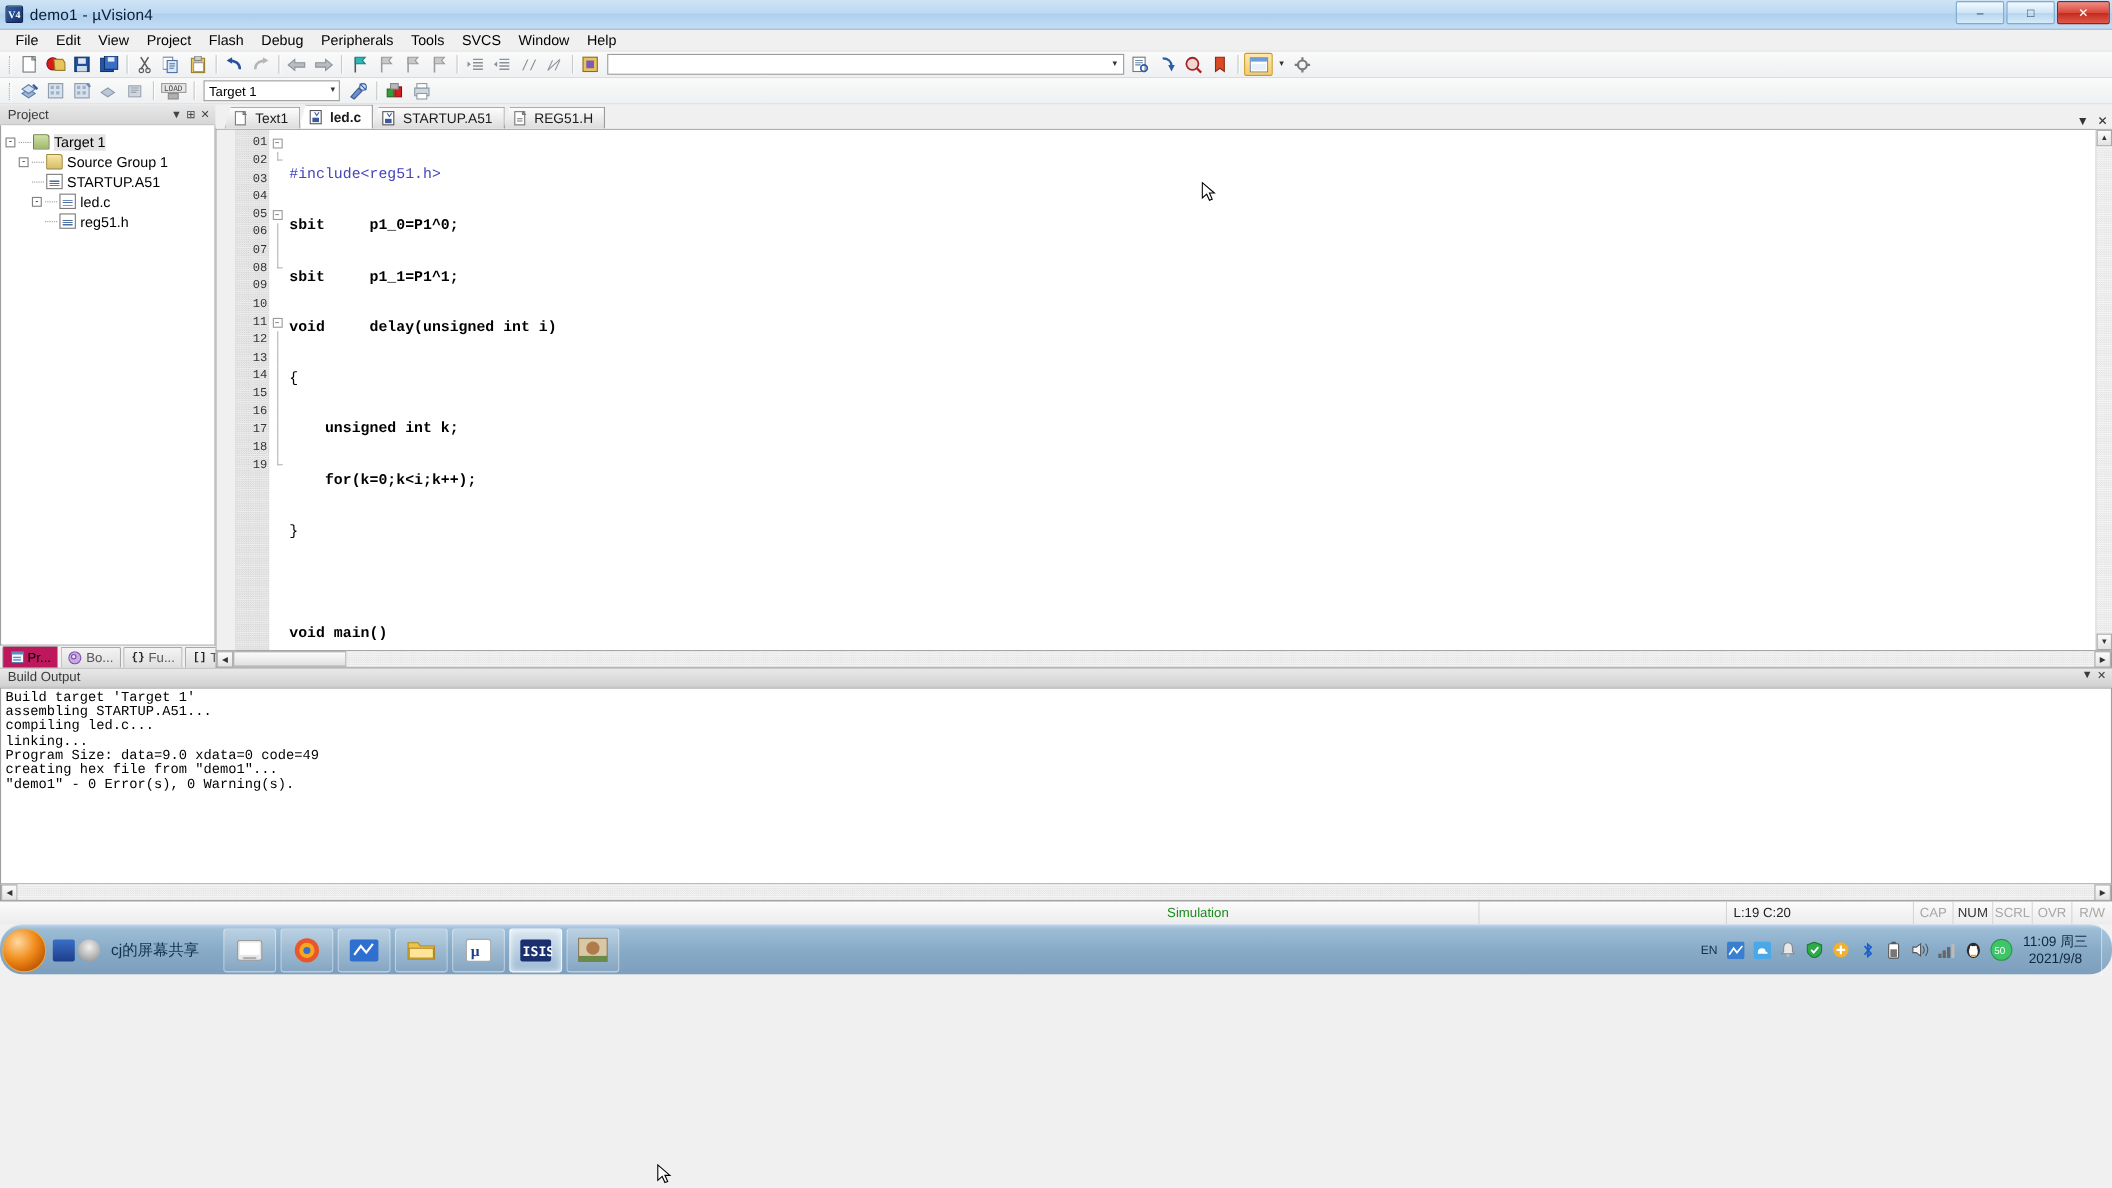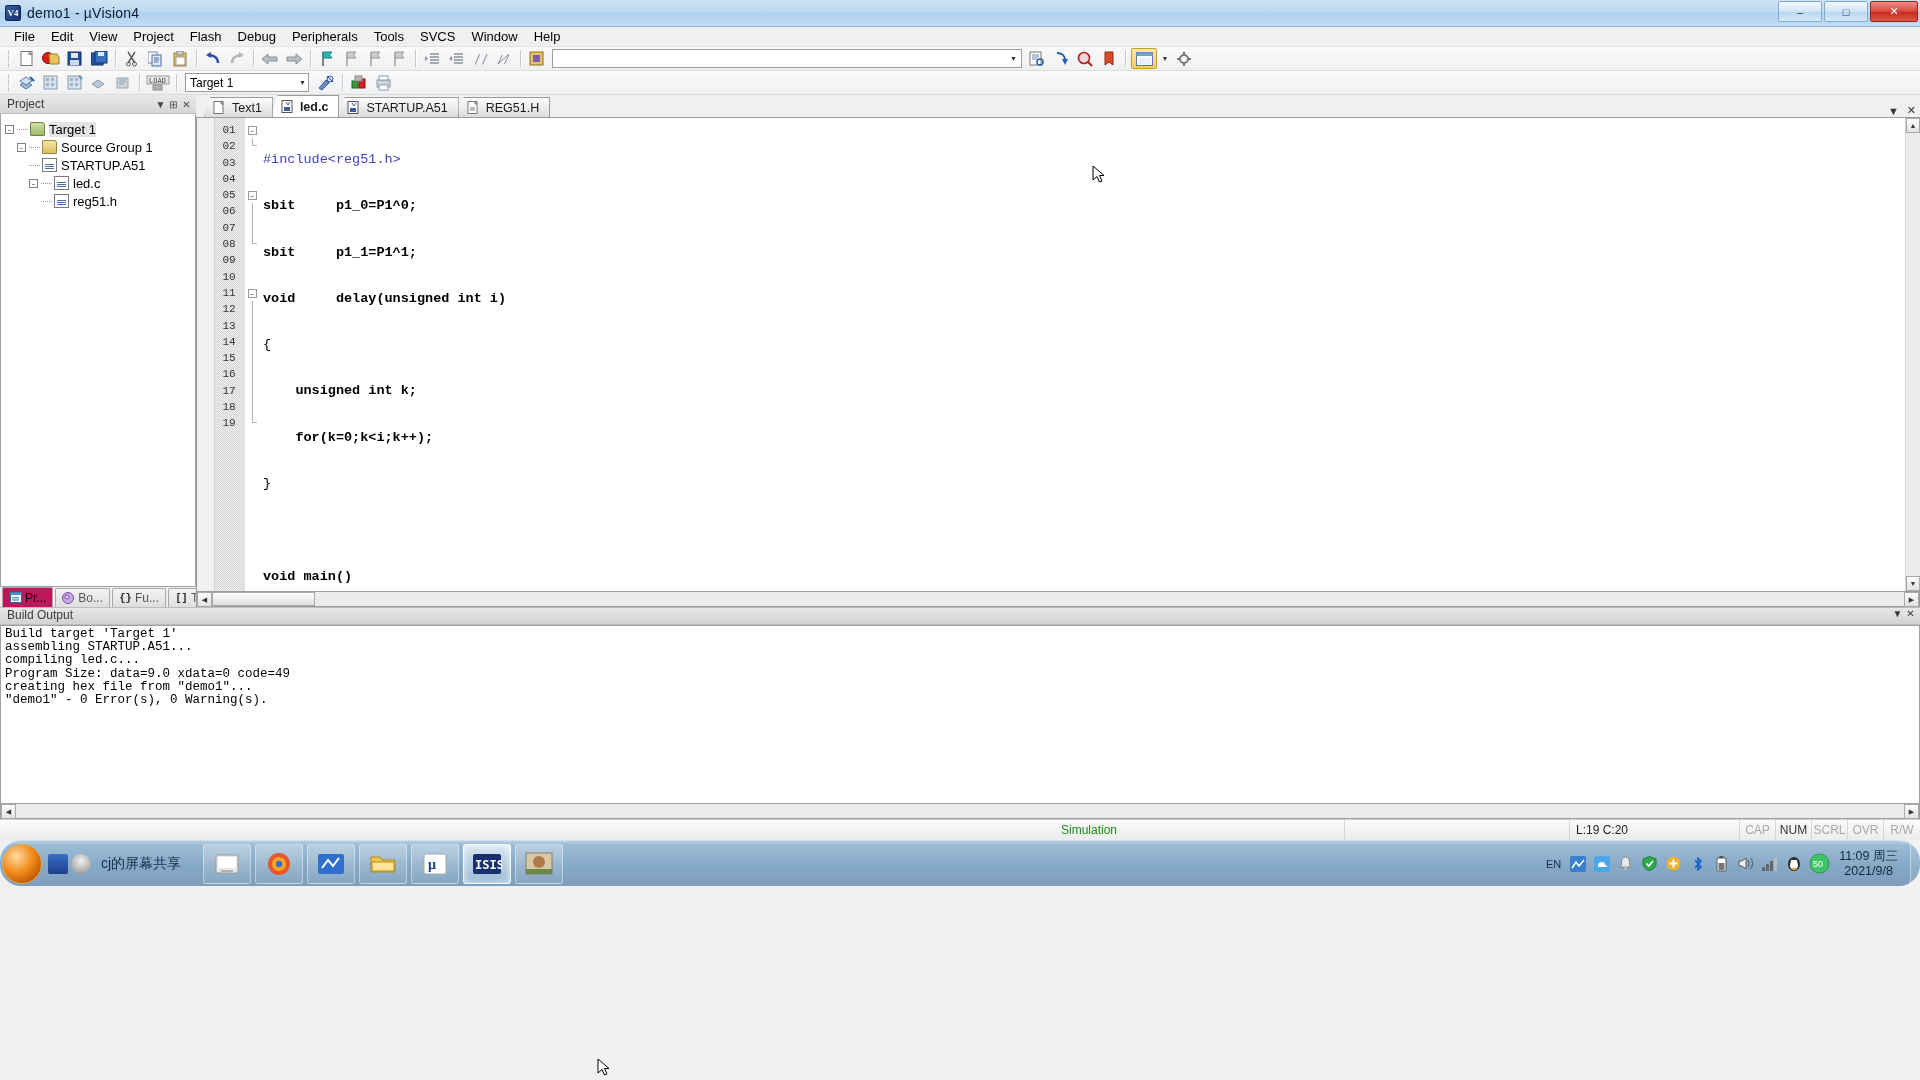"01" .gutter div { text-align: center -> none }
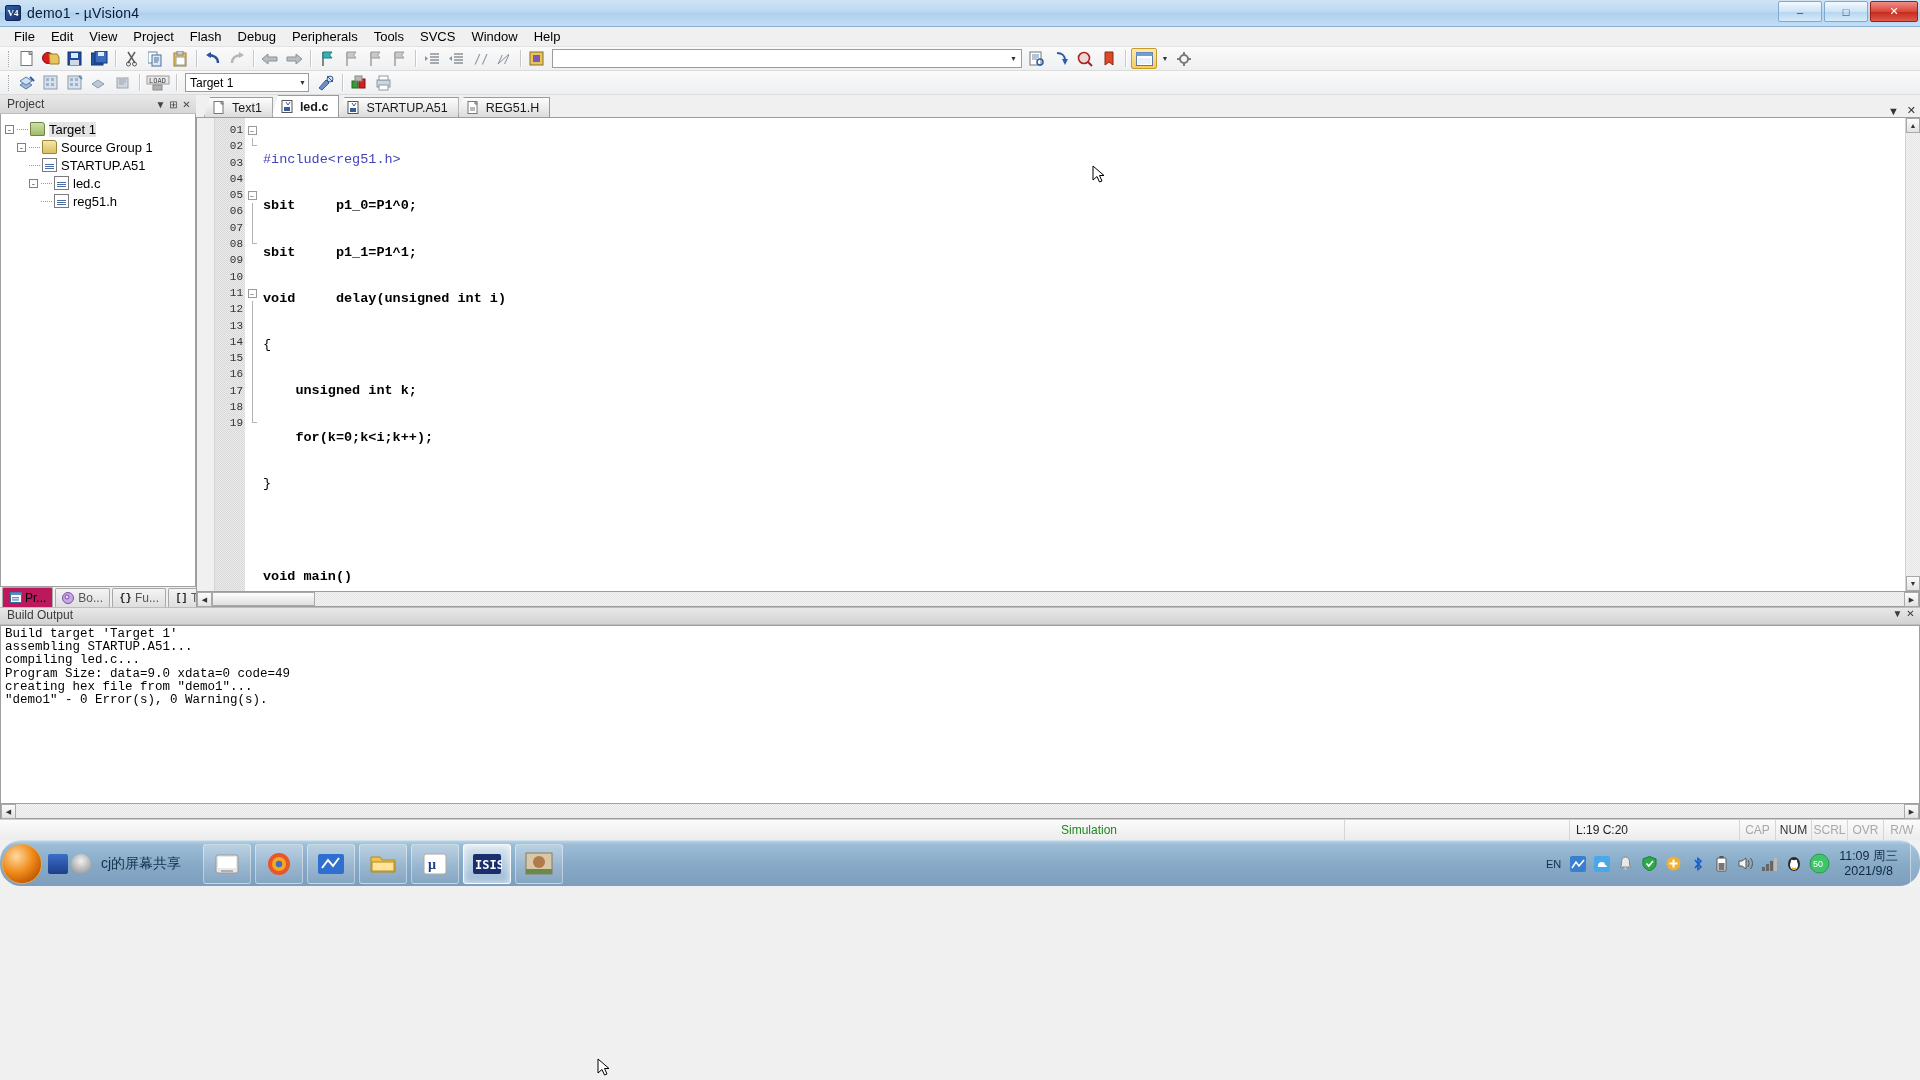"linking..." div { html: none -> <div>linking...</div> }
